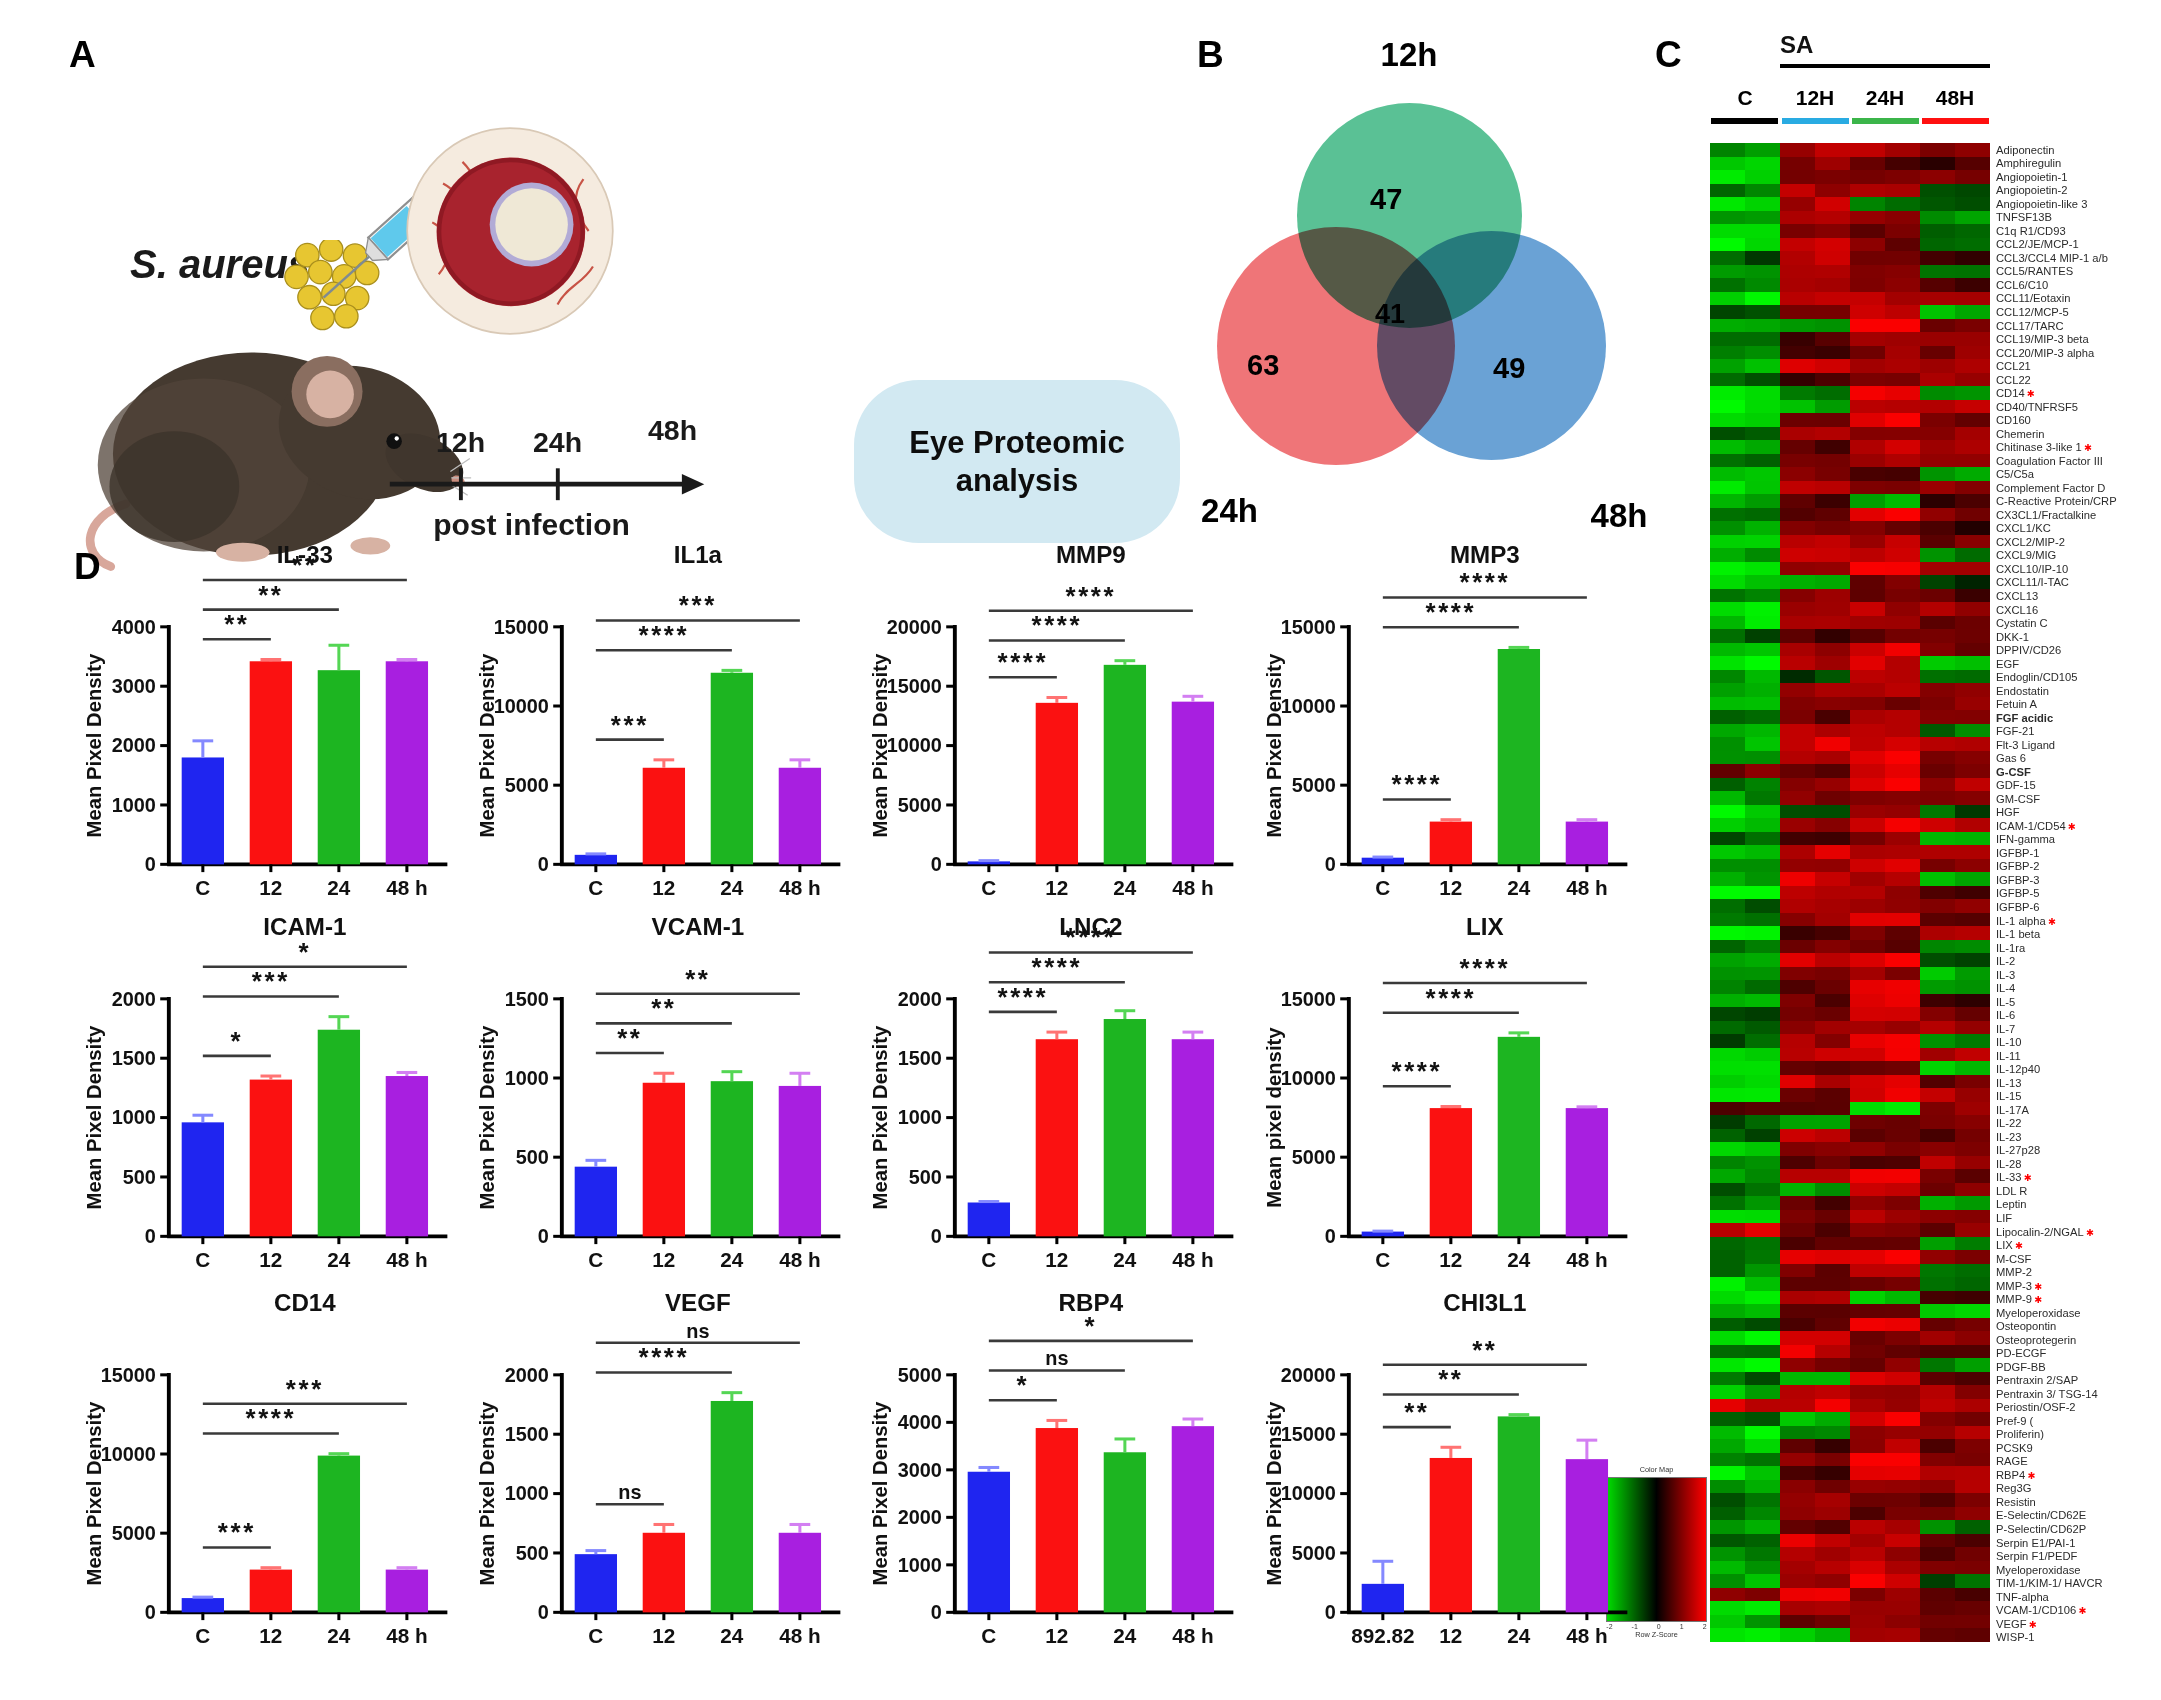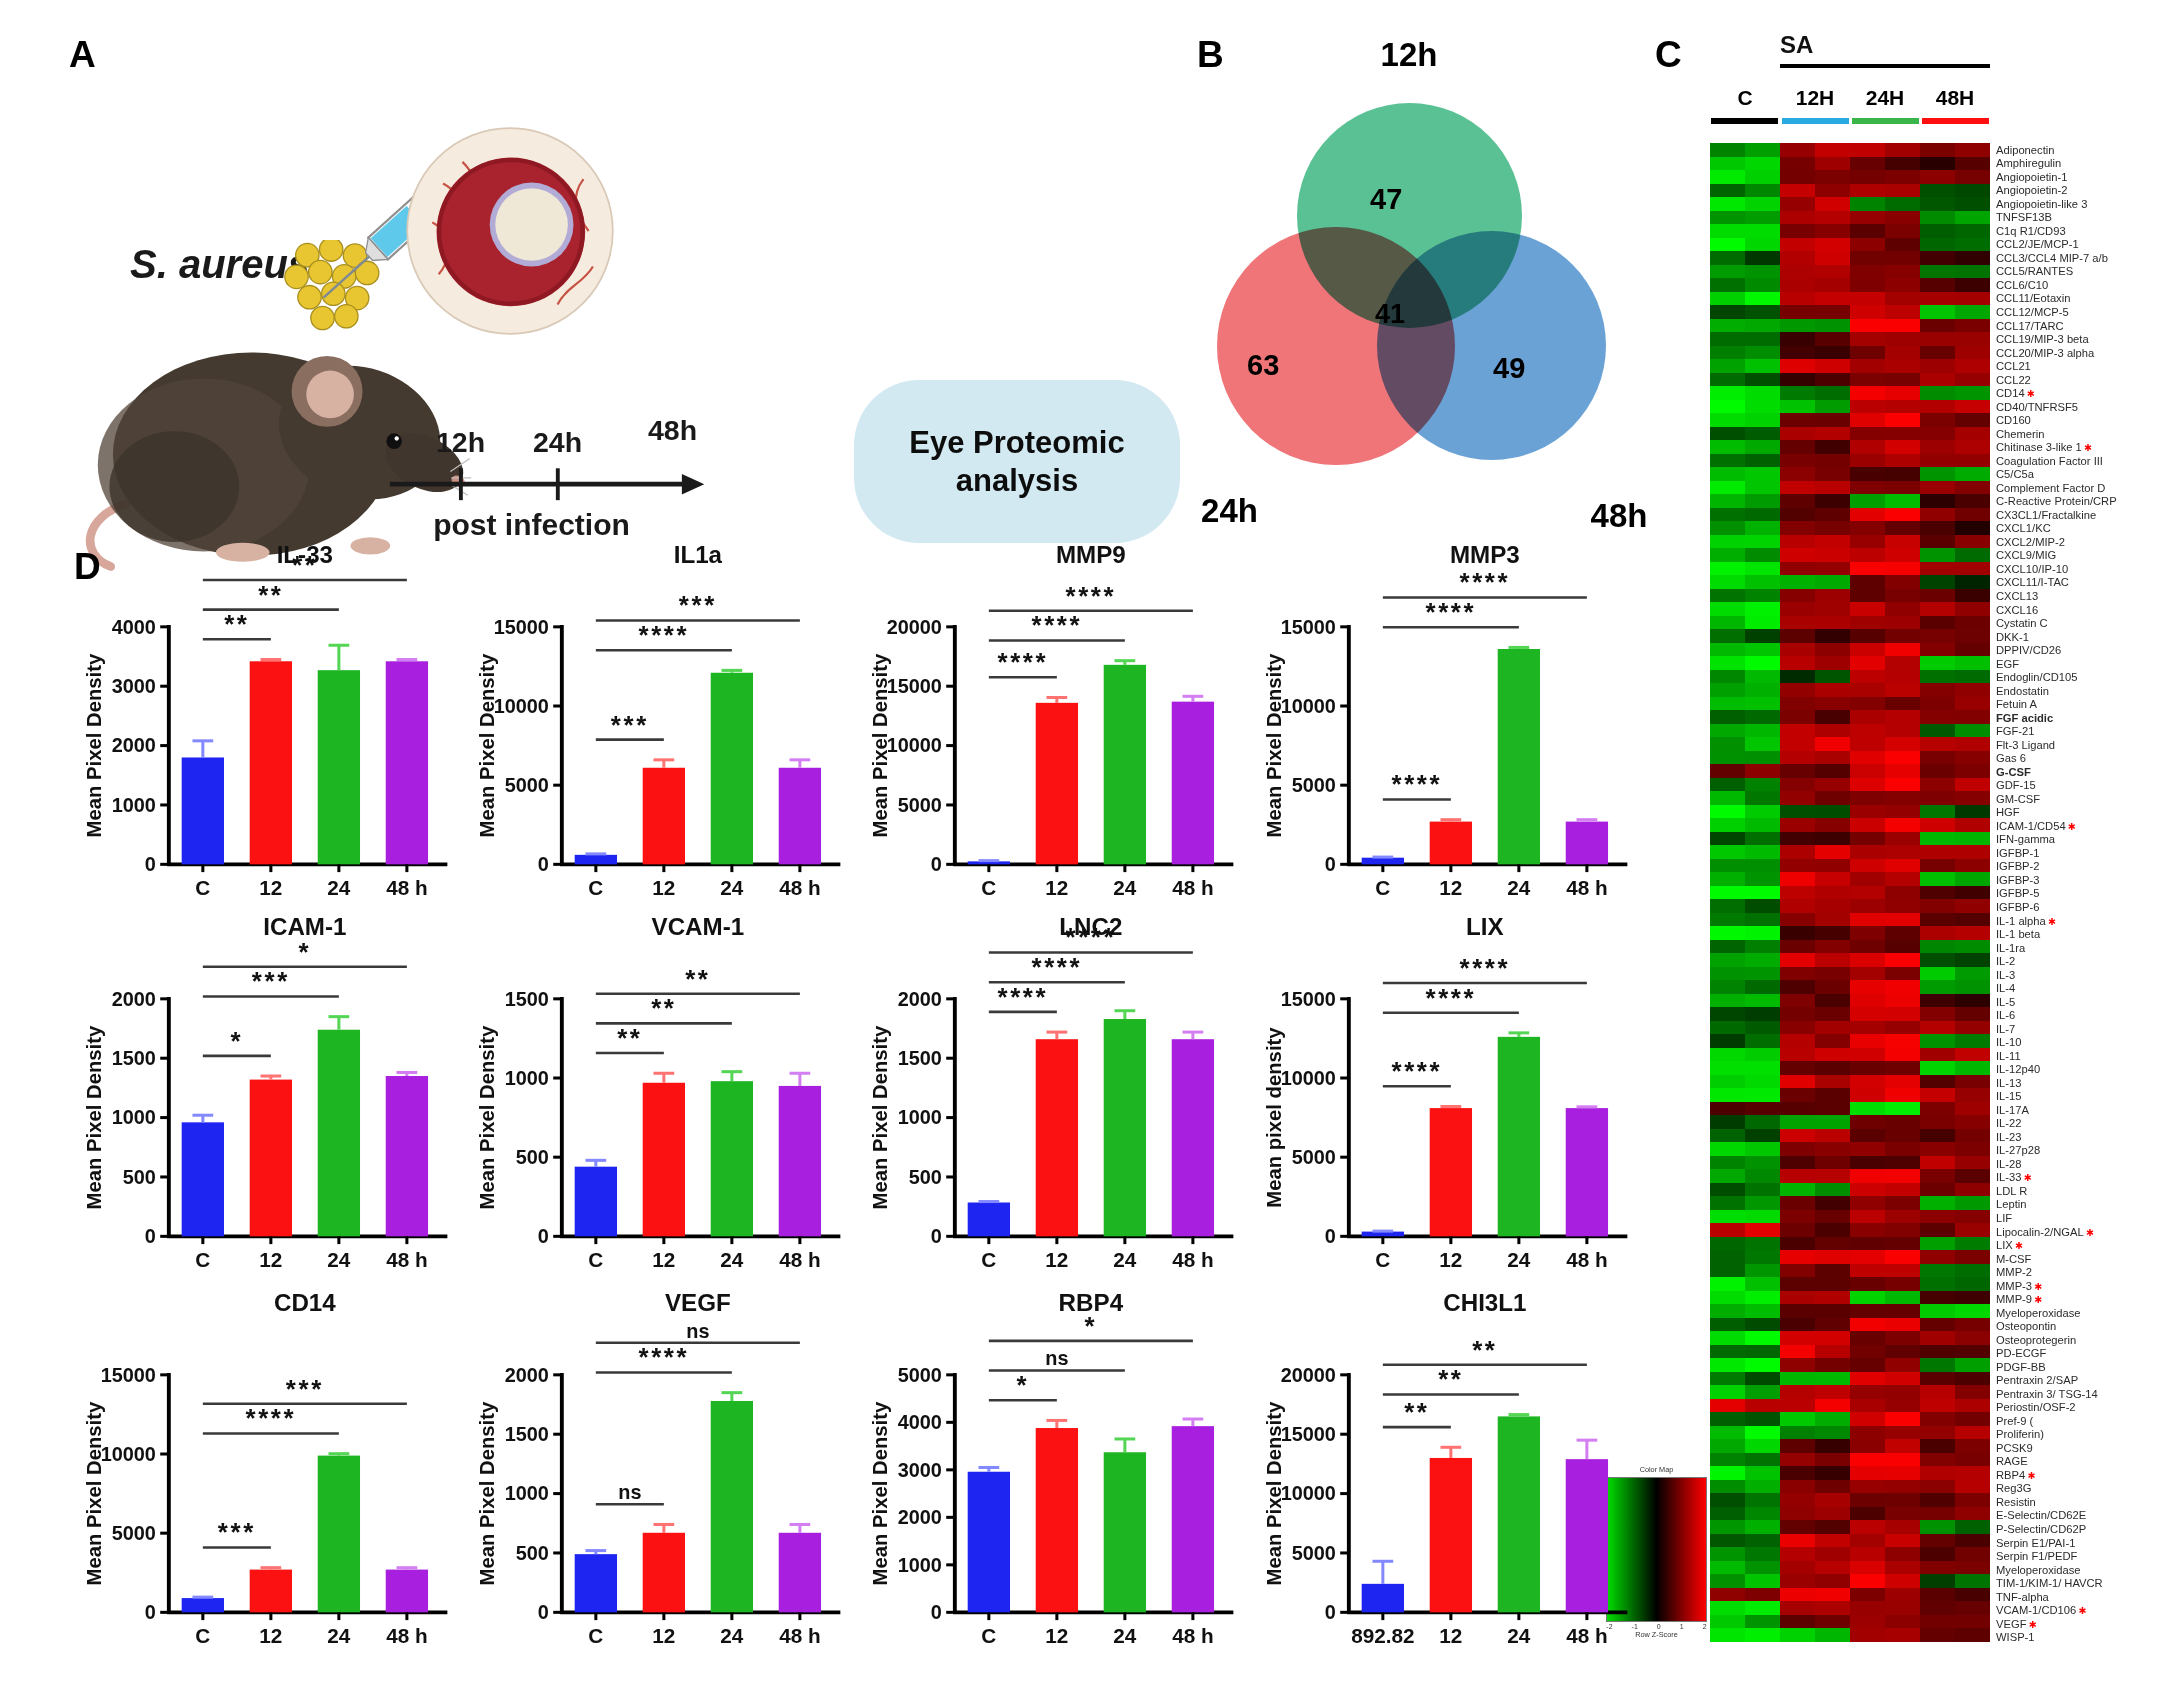"CCL3/CCL4 MIP-7 a/b" div.hm-lab { text: MIP-7 -> MIP-1 }
